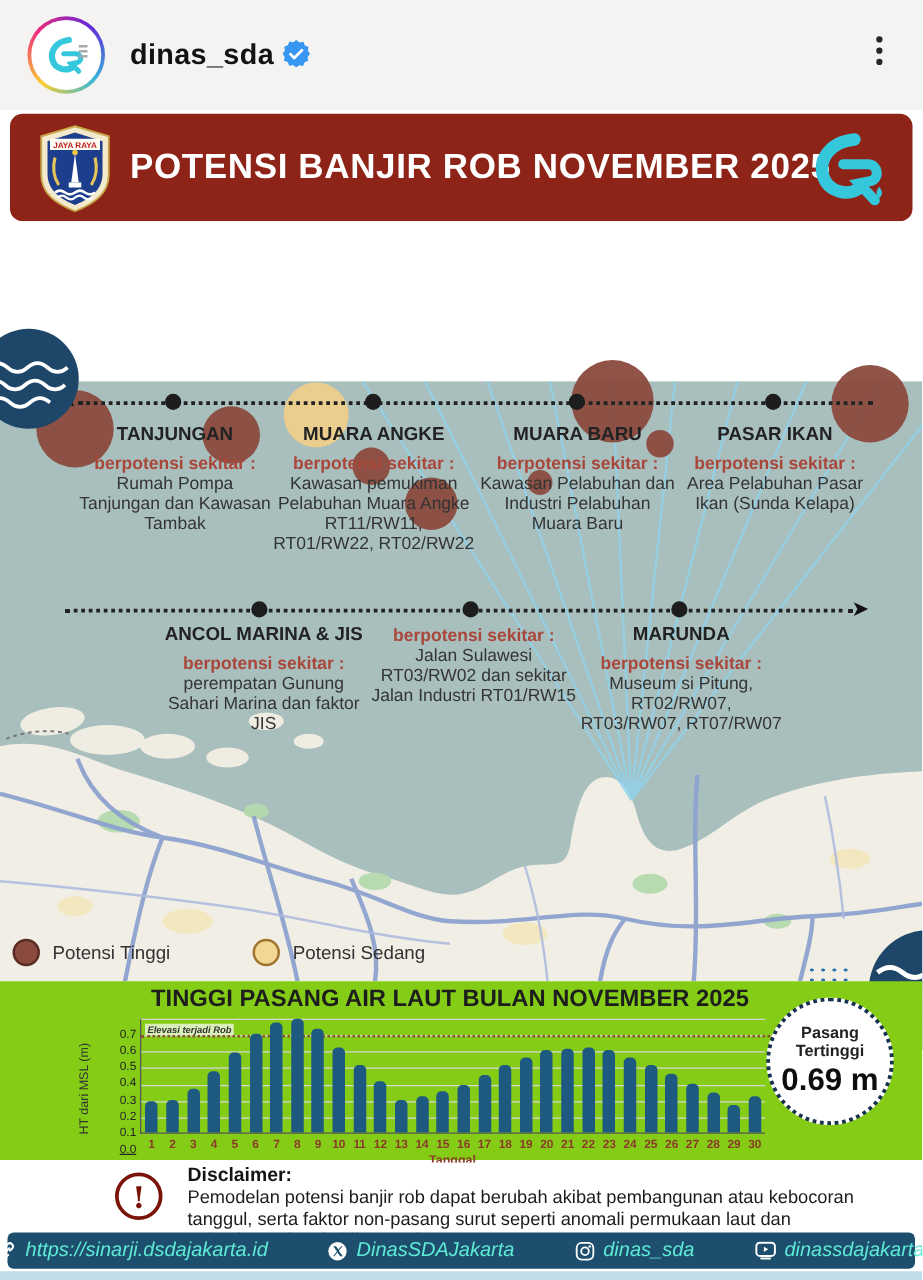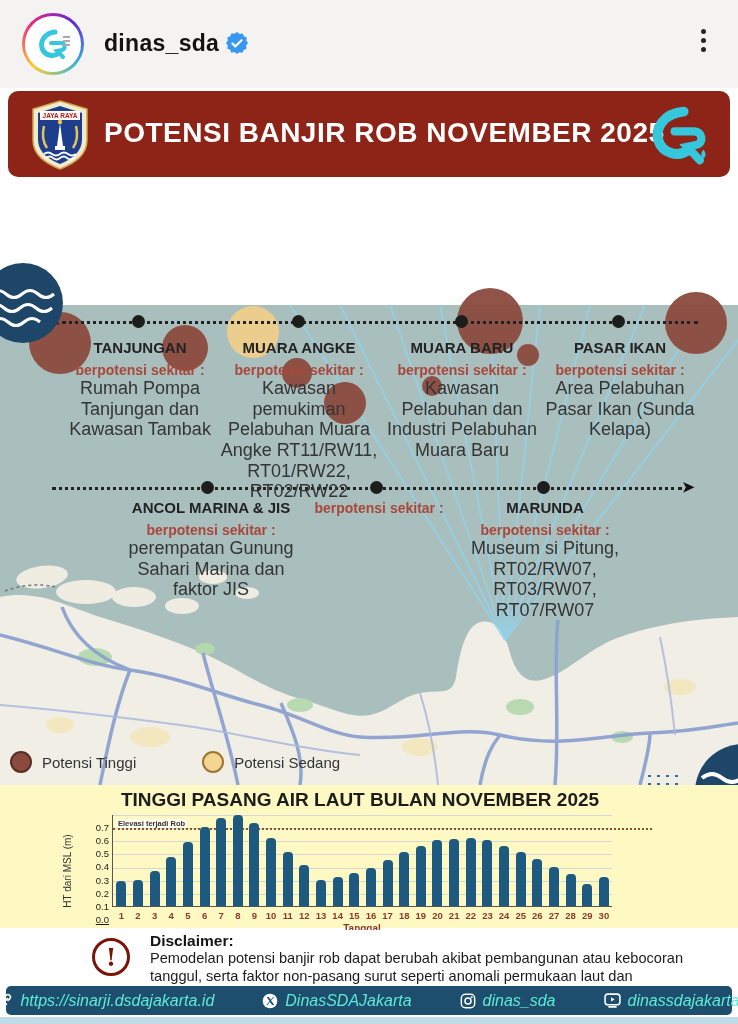"Rumah Pompa Tanjungan dan Kawasan" .region-detail { font-size: 18px -> 14px }
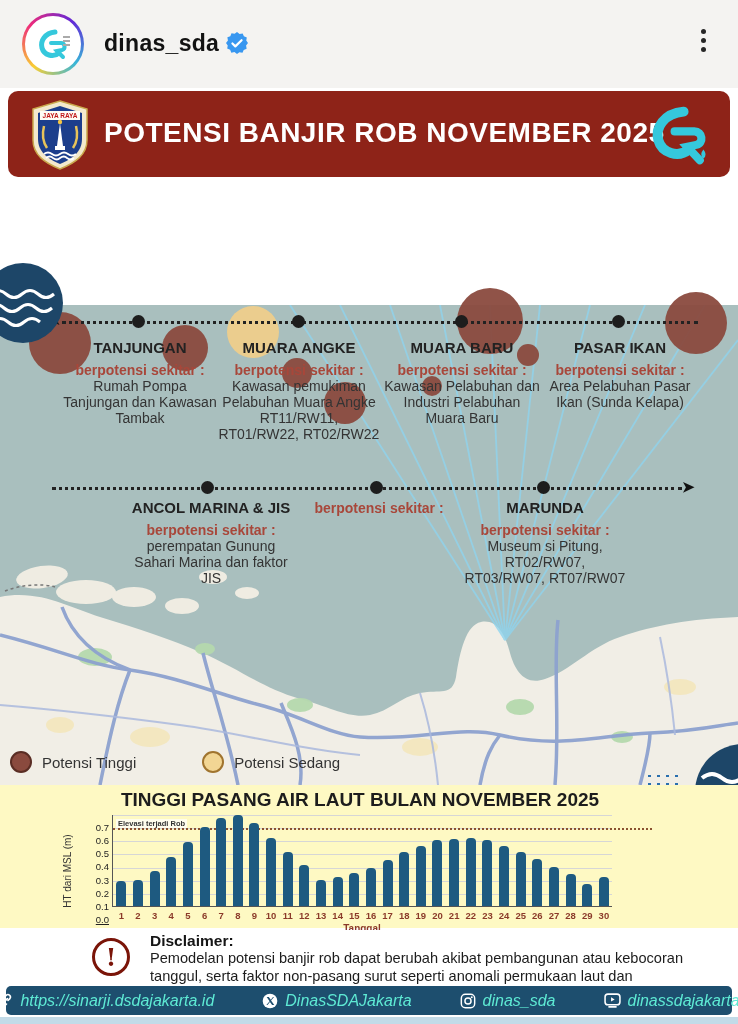"Jalan Sulawesi RT03/RW02 dan sekitar" div.region-detail { html: none -> <div>Jalan Sulawesi RT03/RW02 dan sekitar Jalan Industri RT01/RW15</div> }
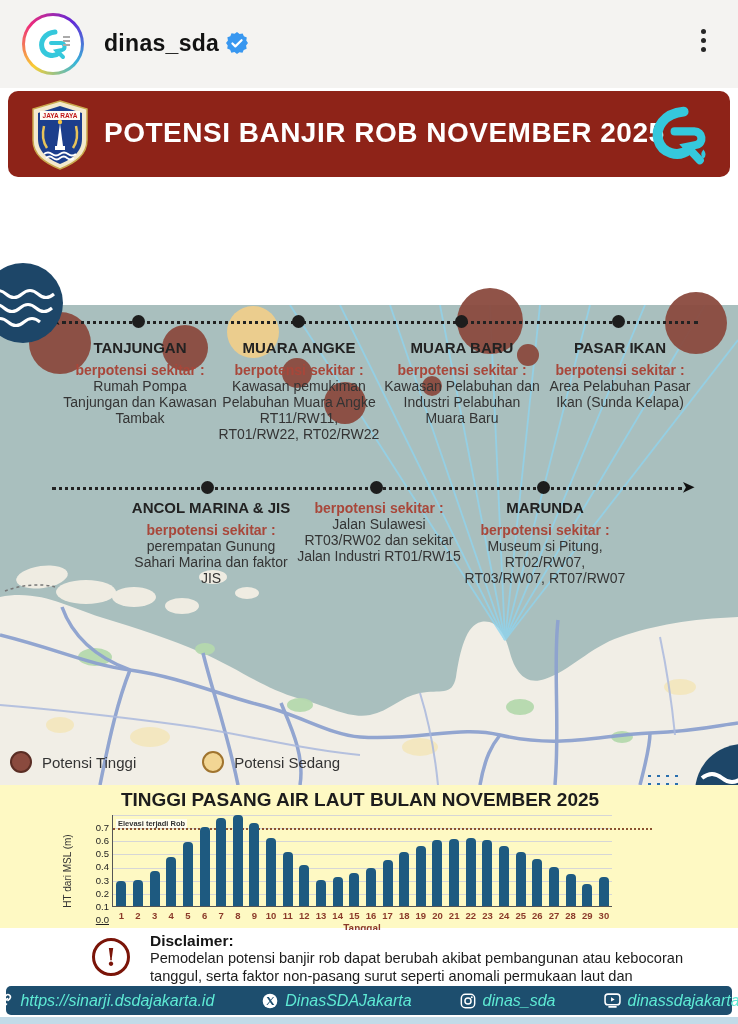"TINGGI PASANG AIR LAUT BULAN" #chart-section { background: #fef9c3 -> #84cc16 }
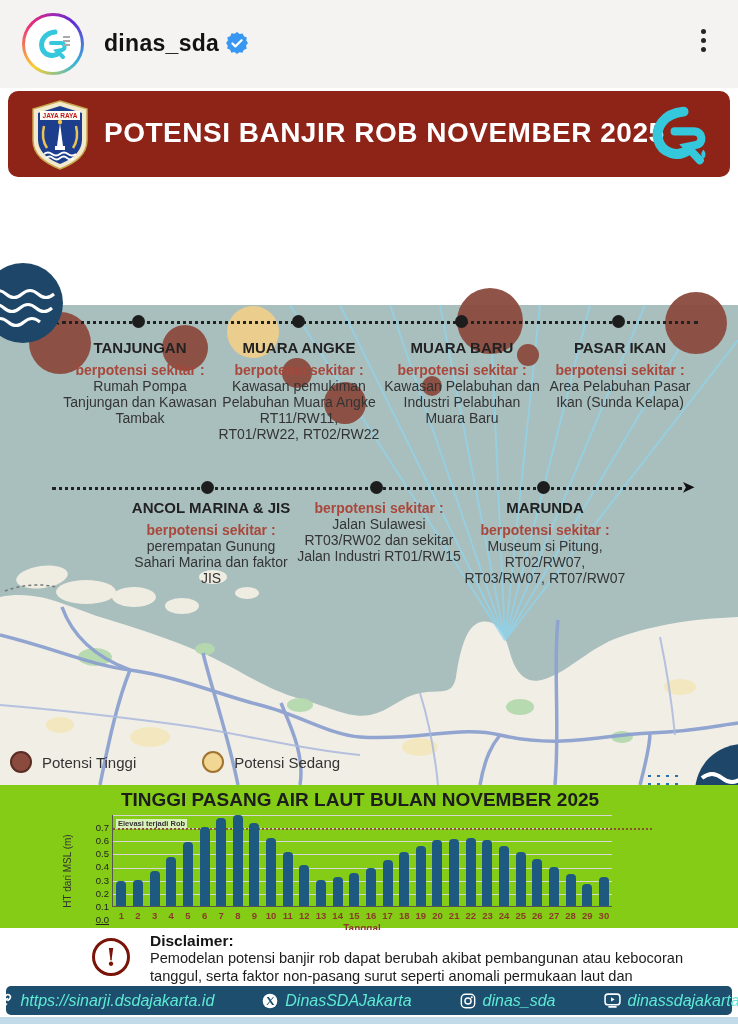"Elevasi terjadi Rob" #threshold-label { font-style: none -> italic }
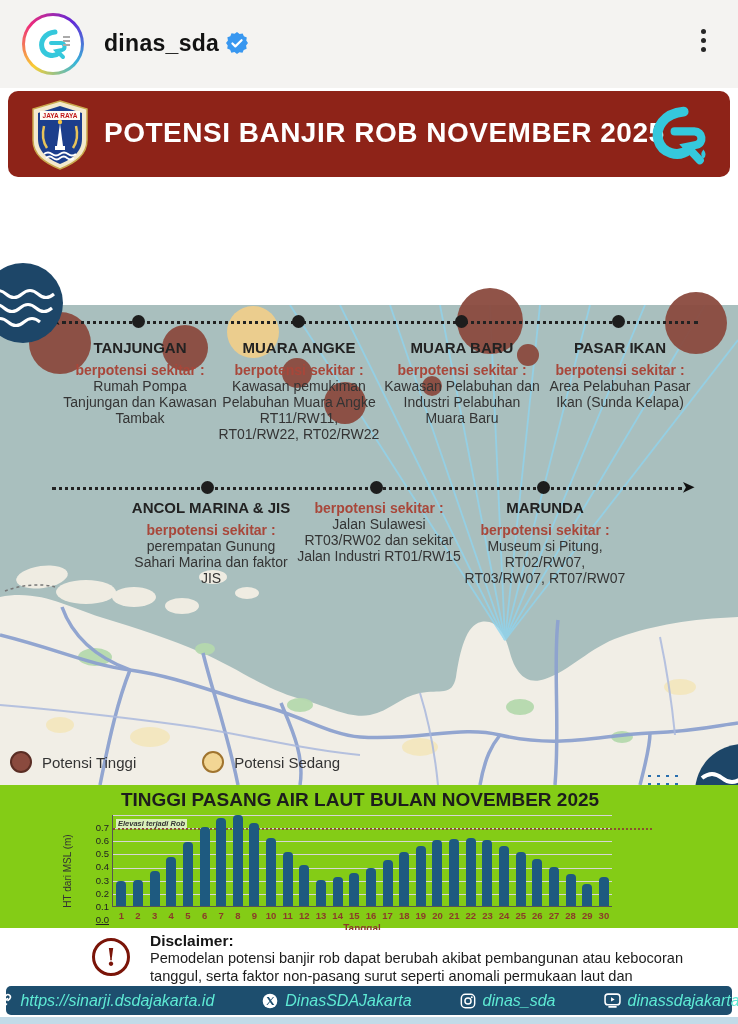"Pasang" div { html: none -> <div> <div>Pasang</div> <div>Tertinggi</div> <div>0.69 m</div> </div> }
